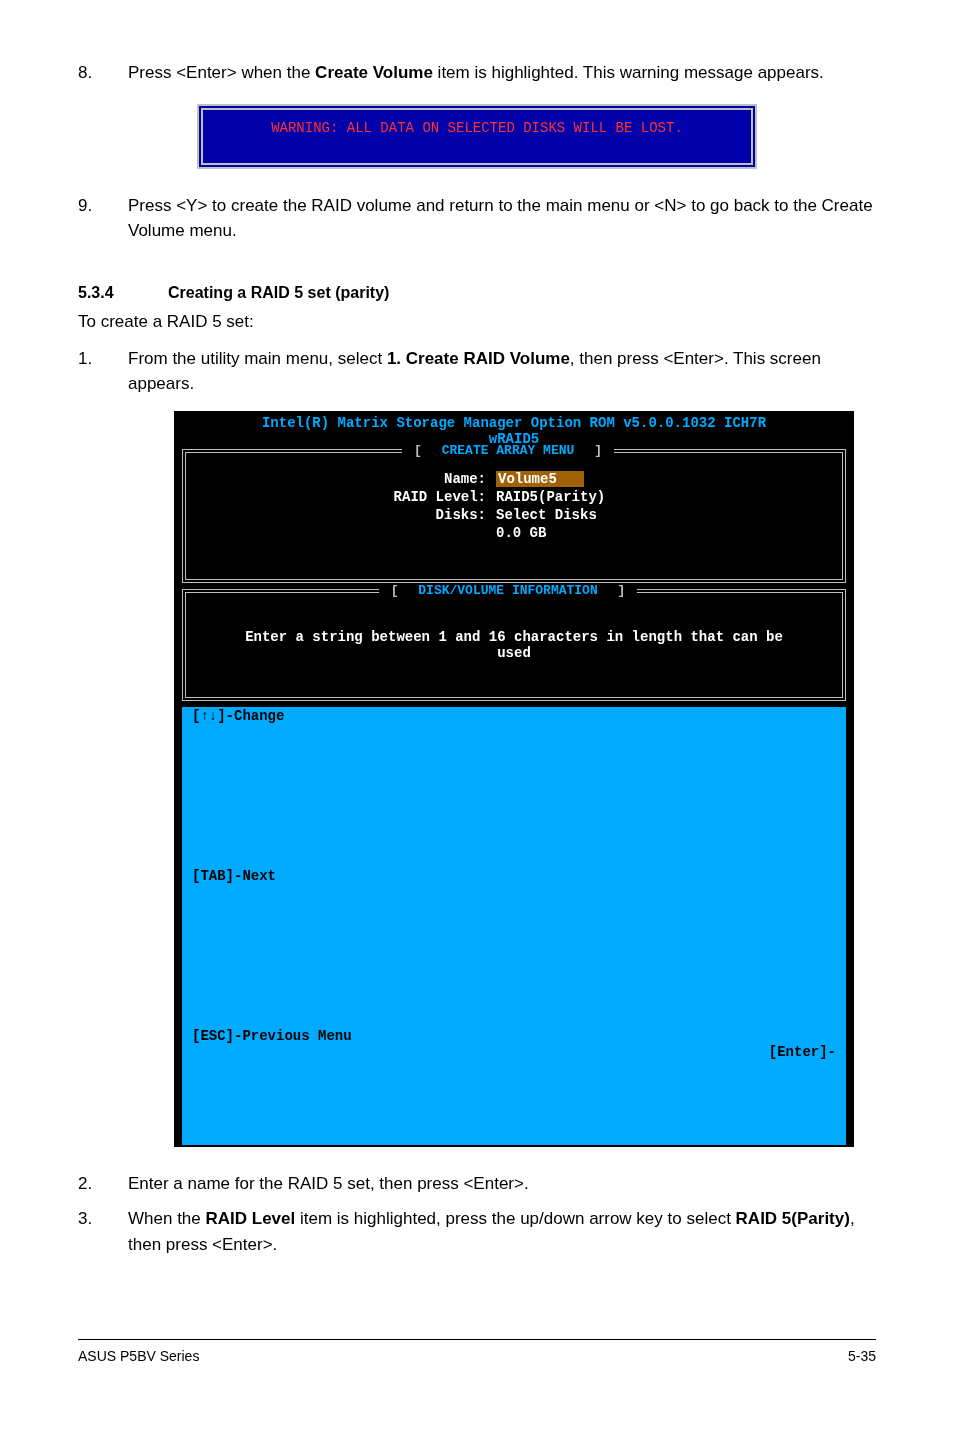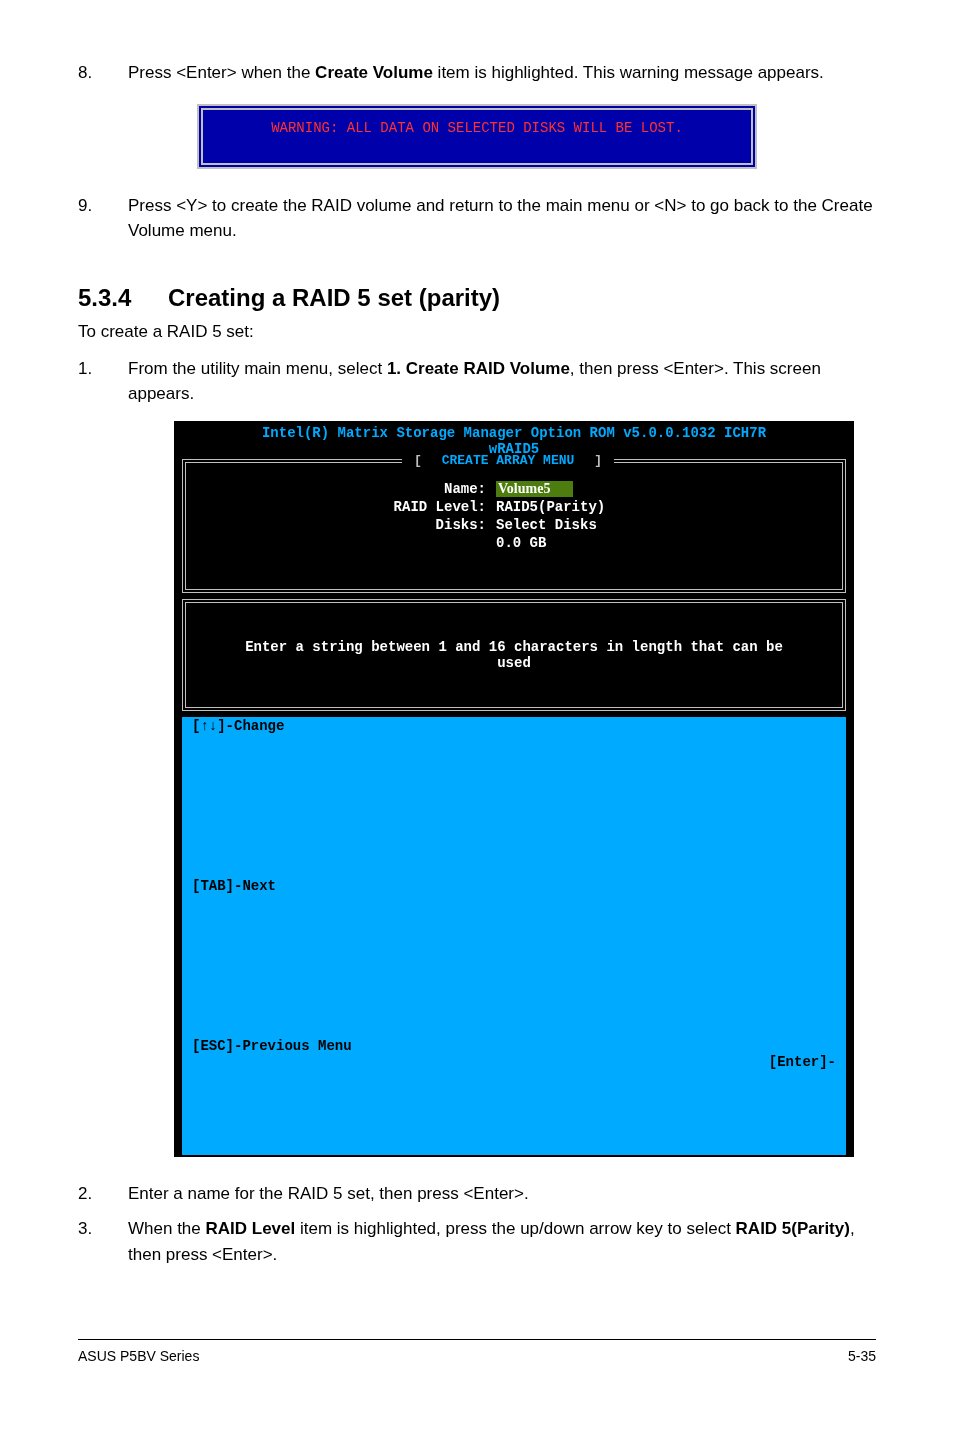"5.3.4" h2.section { font-size: 24px -> 16px }
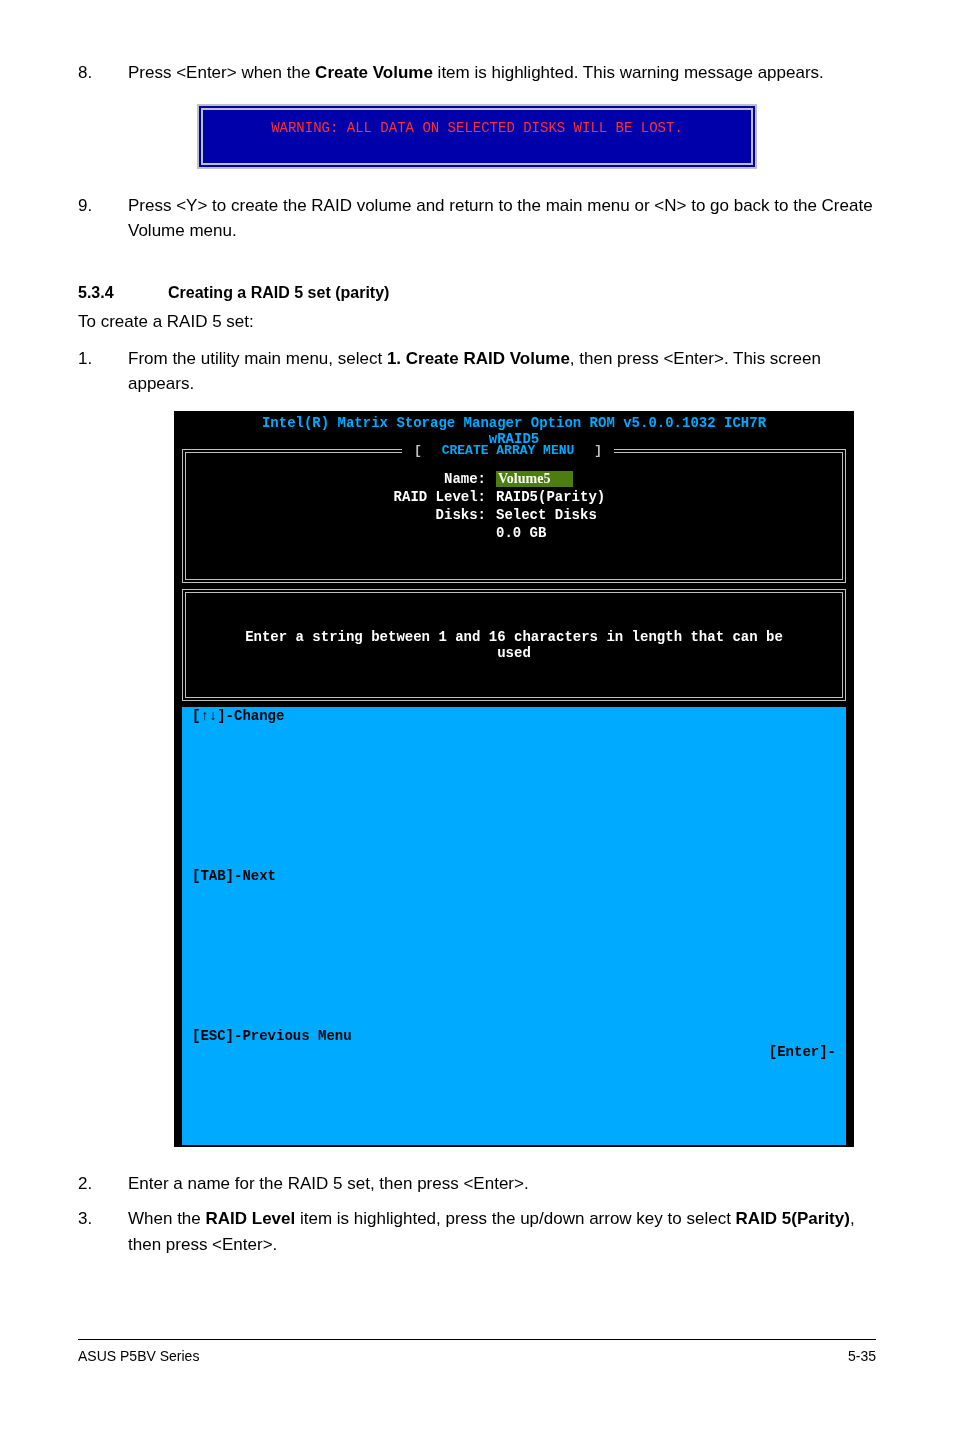"Volume5" .value-hl { background: #4d7c0f -> #a16207; font-family: Liberation Serif, serif -> none }
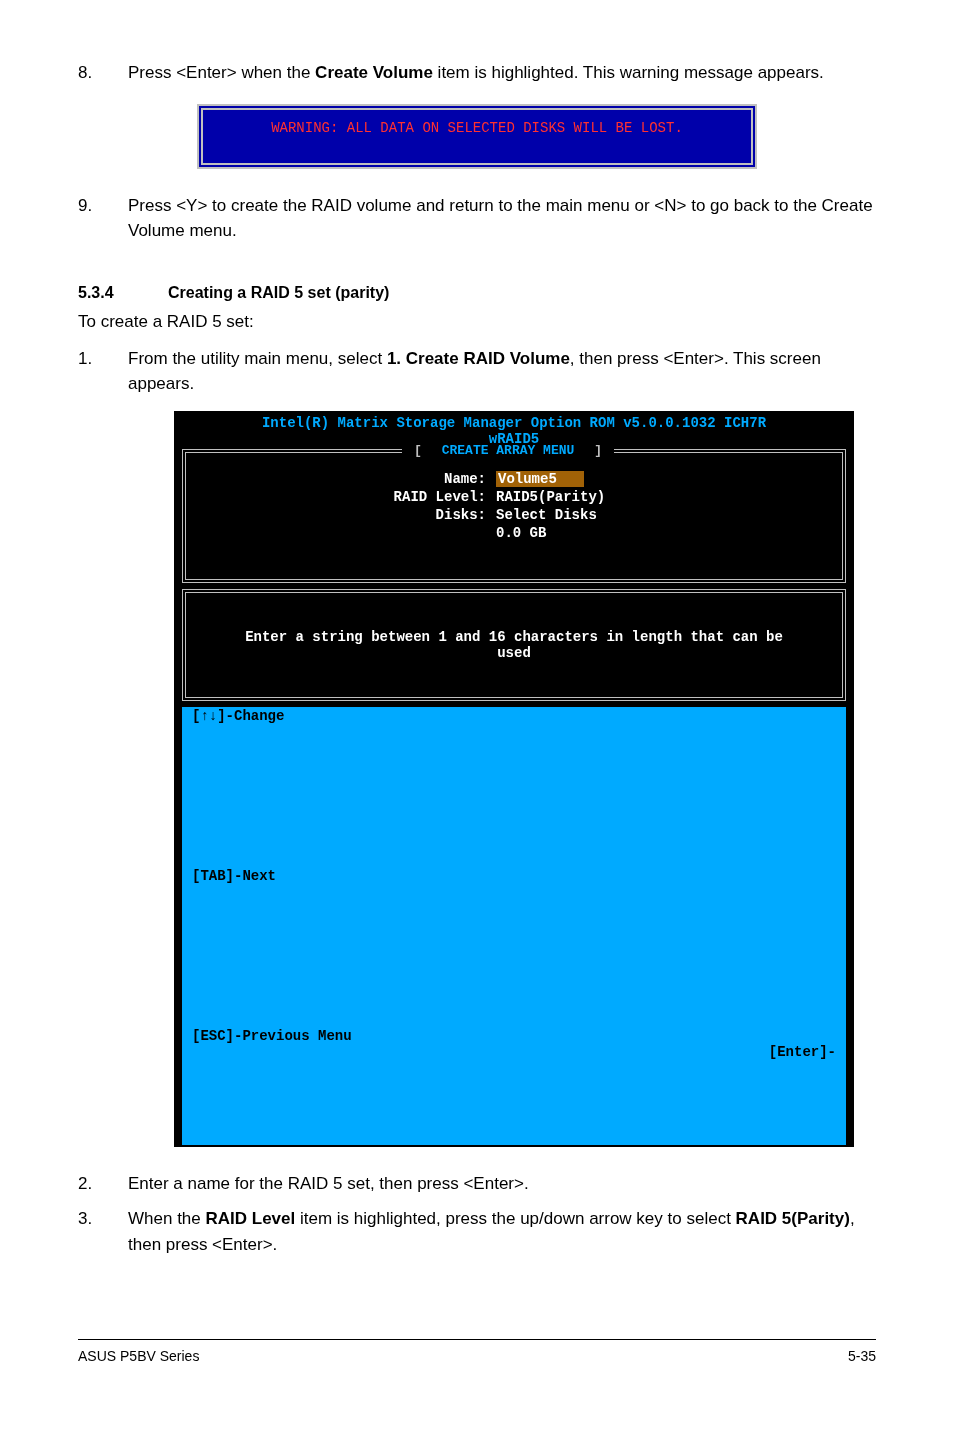"[ DISK/VOLUME INFORMATION ]" div.panel-label { html: none -> <div> <span><span>[</span> <span>DISK/VOLUME INFORMATION</span> <span>]</span></span> </div> }
